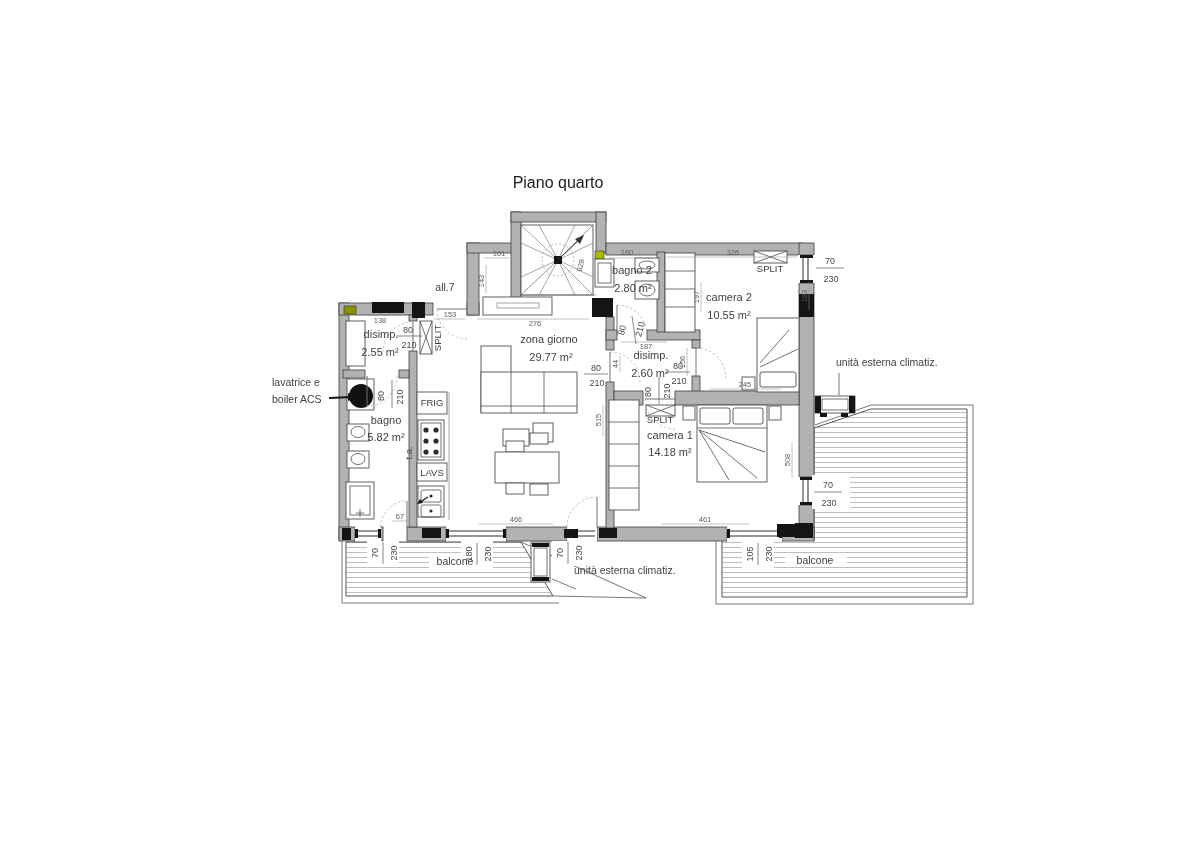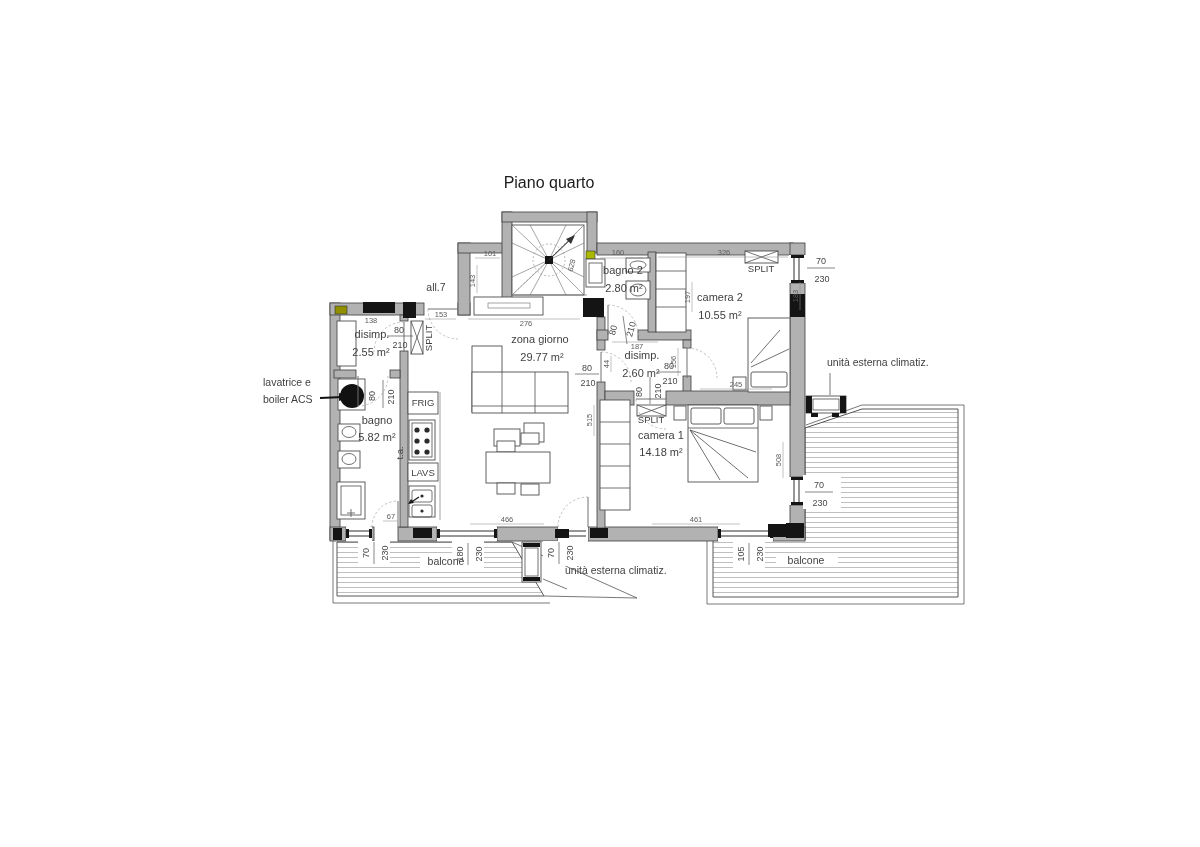"Piano quarto" .stage { margin-left: none -> 9px }
